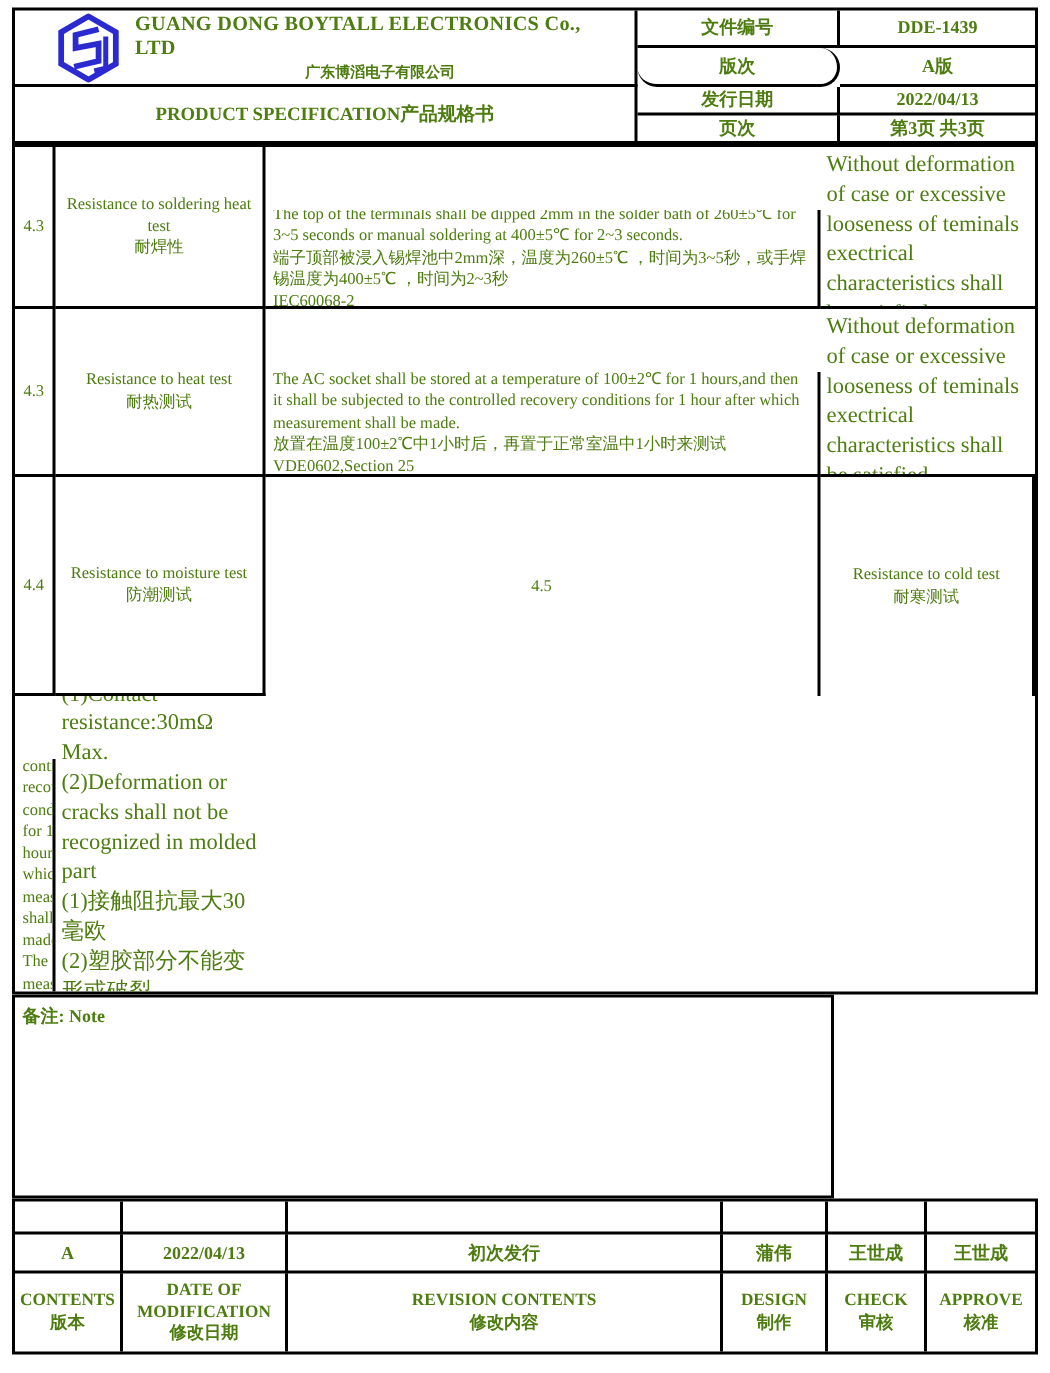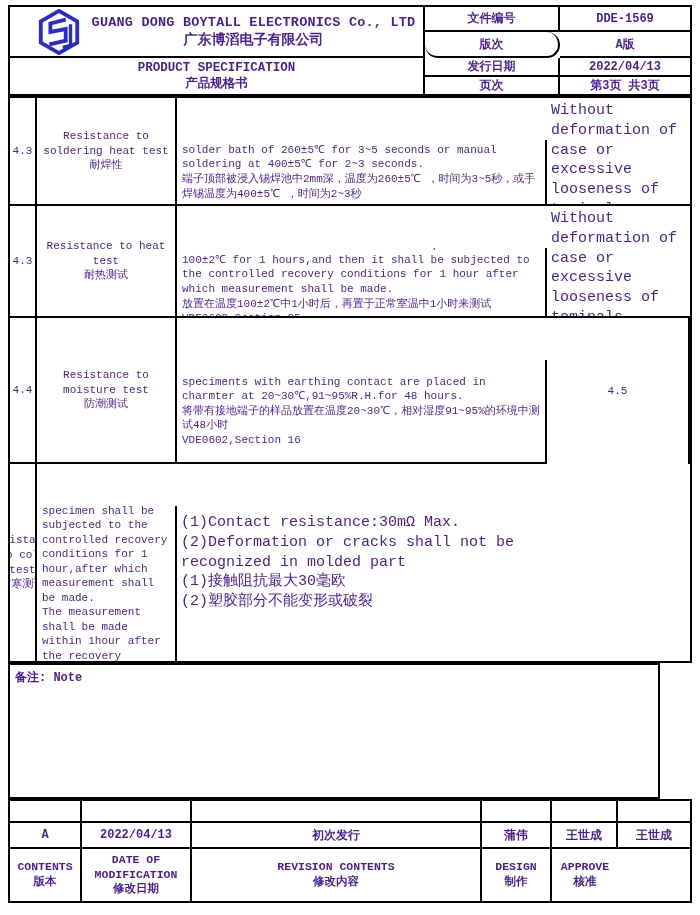"GUANG DONG BOYTALL ELECTRONICS Co.," .page { color: #4c1d95 -> #4d7c0f; font-family: Liberation Mono, monospace -> Liberation Serif, serif }
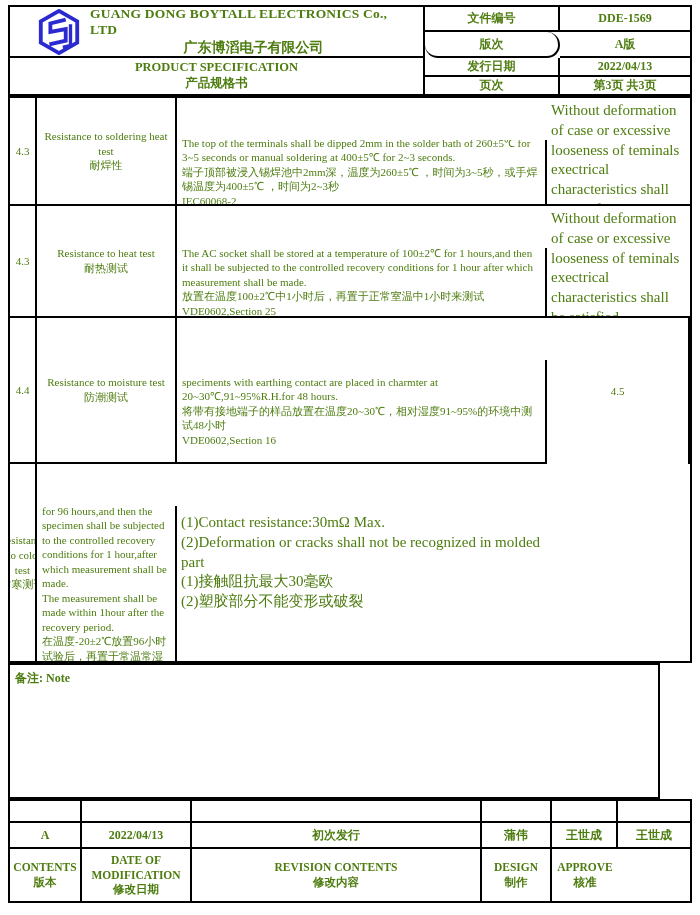"DDE-1569" div.cell { text: DDE-1569 -> DDE-1439 }
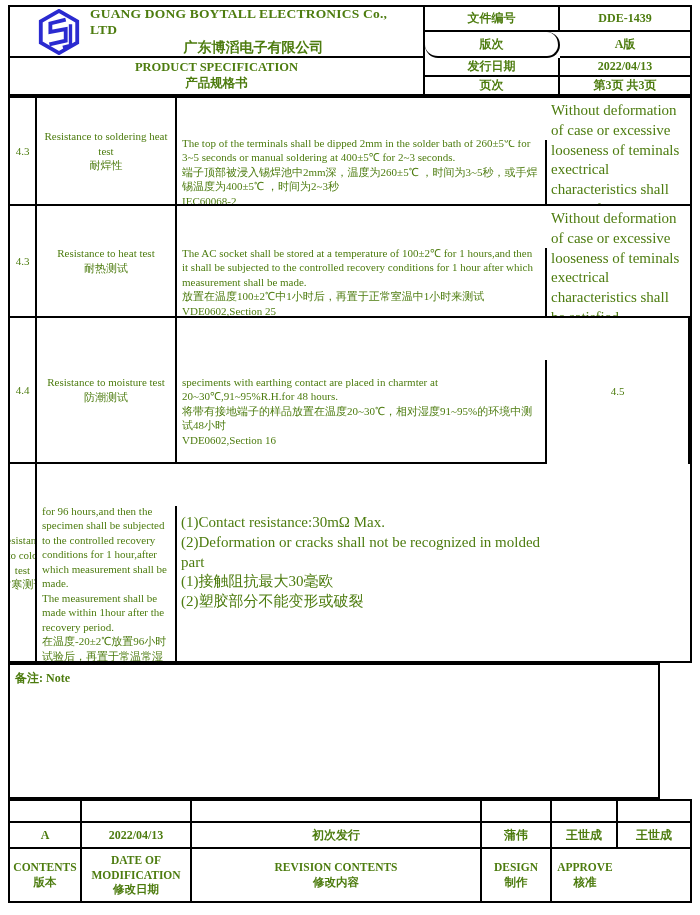"广东博滔电子有限公司" .company-cn { font-size: 14px -> 10px }
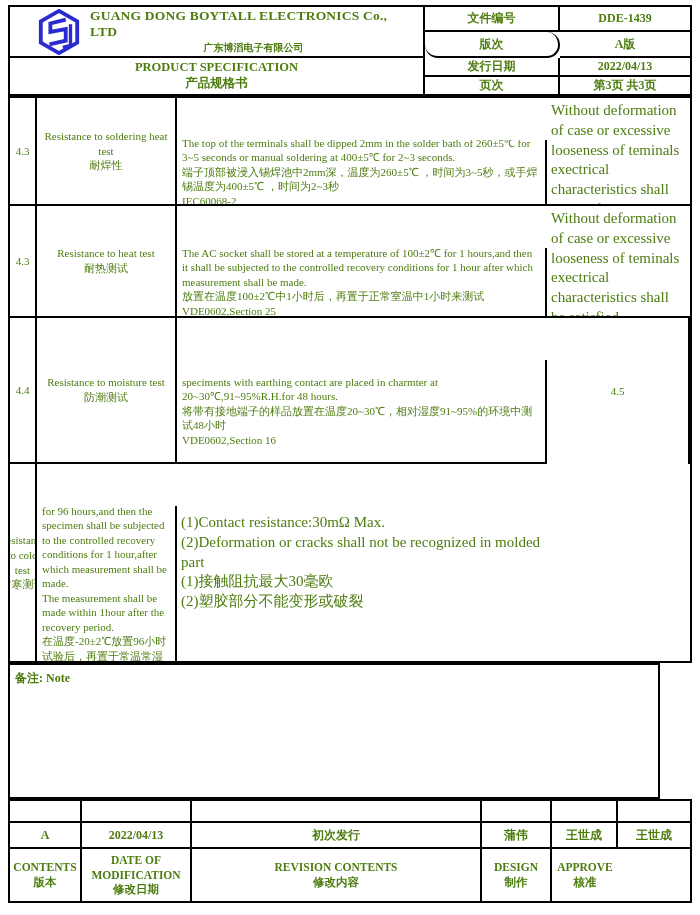"PRODUCT SPECIFICATION" .prodspec-cell { flex-direction: column -> row }
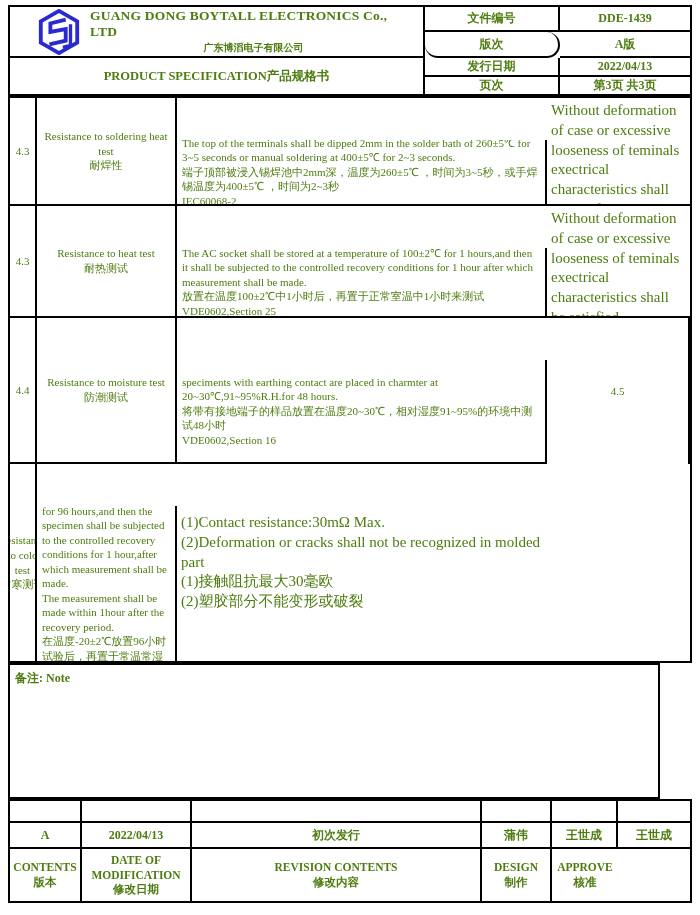"speciments with earthing contact are" div.cell { html: <div>speciments with earthing contact are placed in charmter at 20~30℃,91~95%R.H.for 48 hours. 将带有接地端子的样品放置在温度20~30℃，相对湿度91~95%的环境中测试48小时 VDE0602,Section 16</div> -> none }
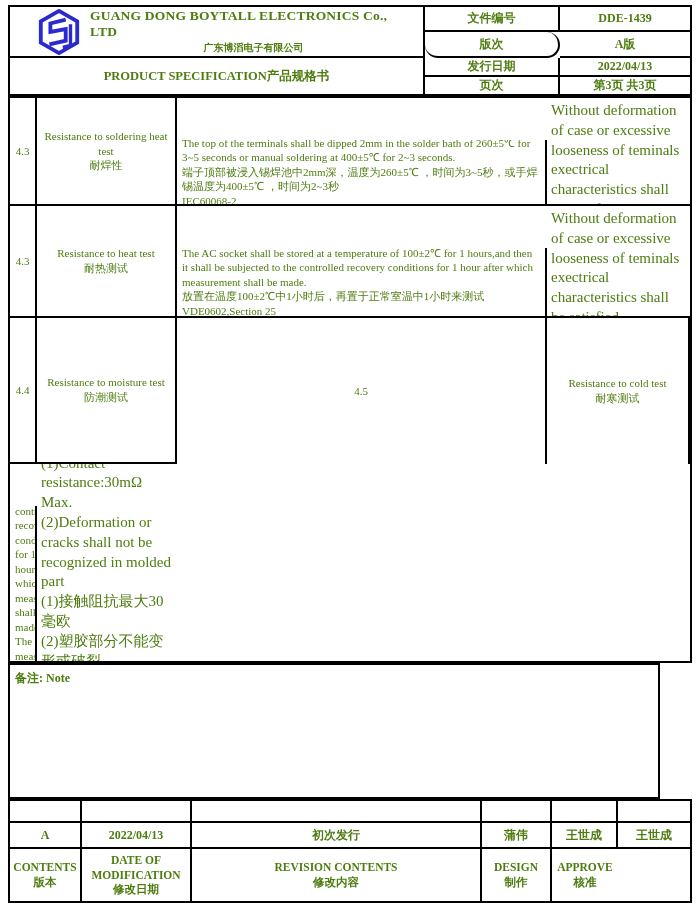"备注: Note" #note-block { width: 652px -> 548px }
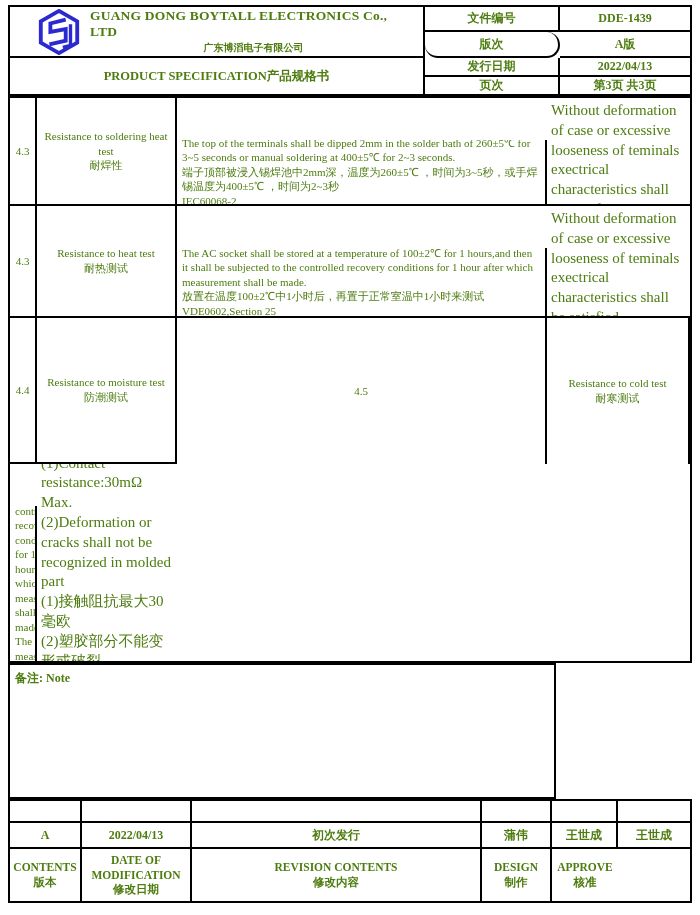"CHECK" div.cell { html: none -> <div>CHECK 审核</div> }
